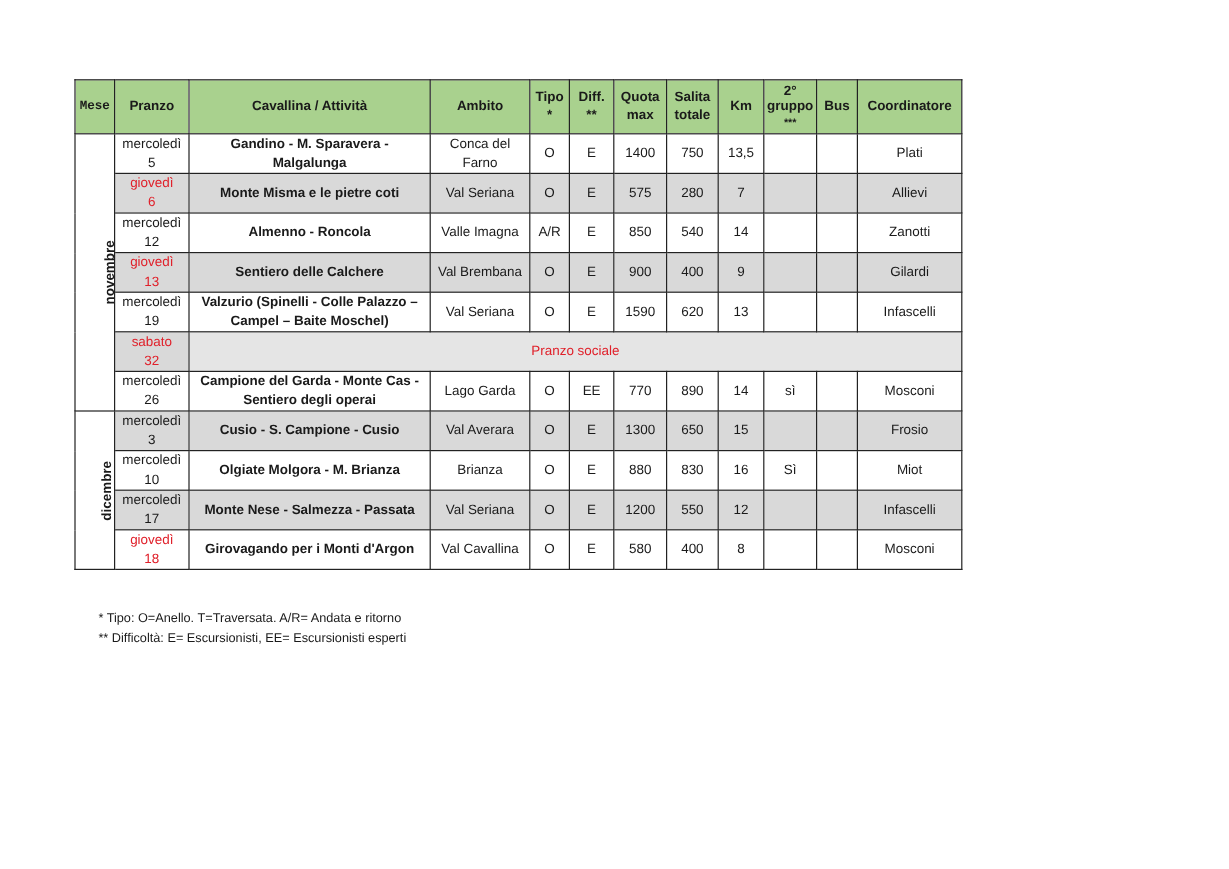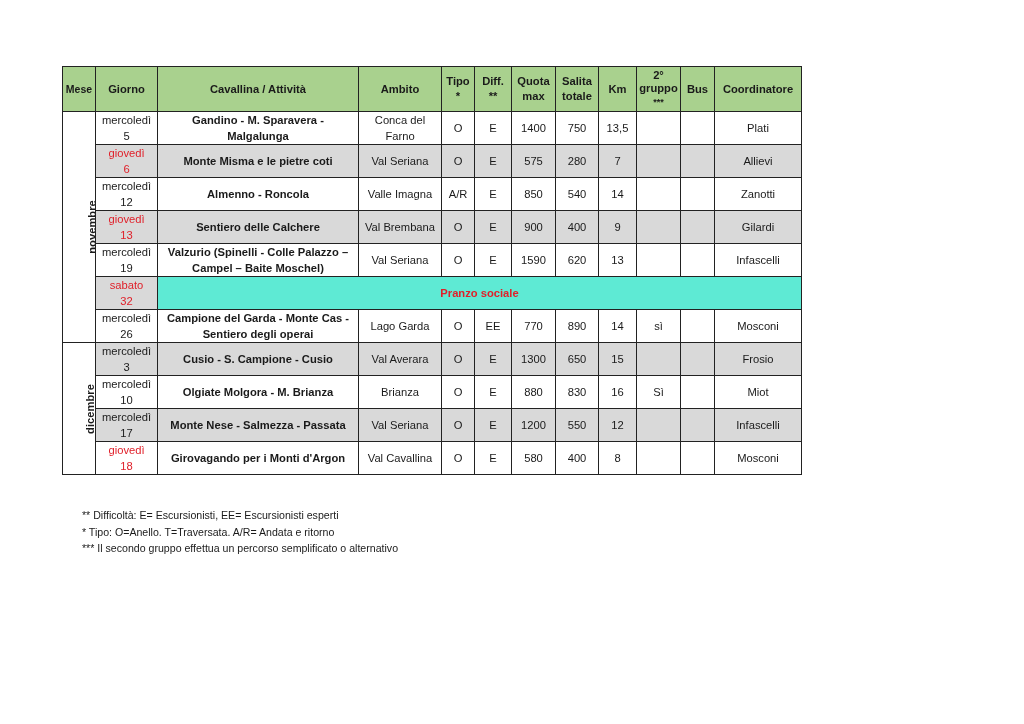"Mese" th { font-family: none -> Liberation Mono, monospace }
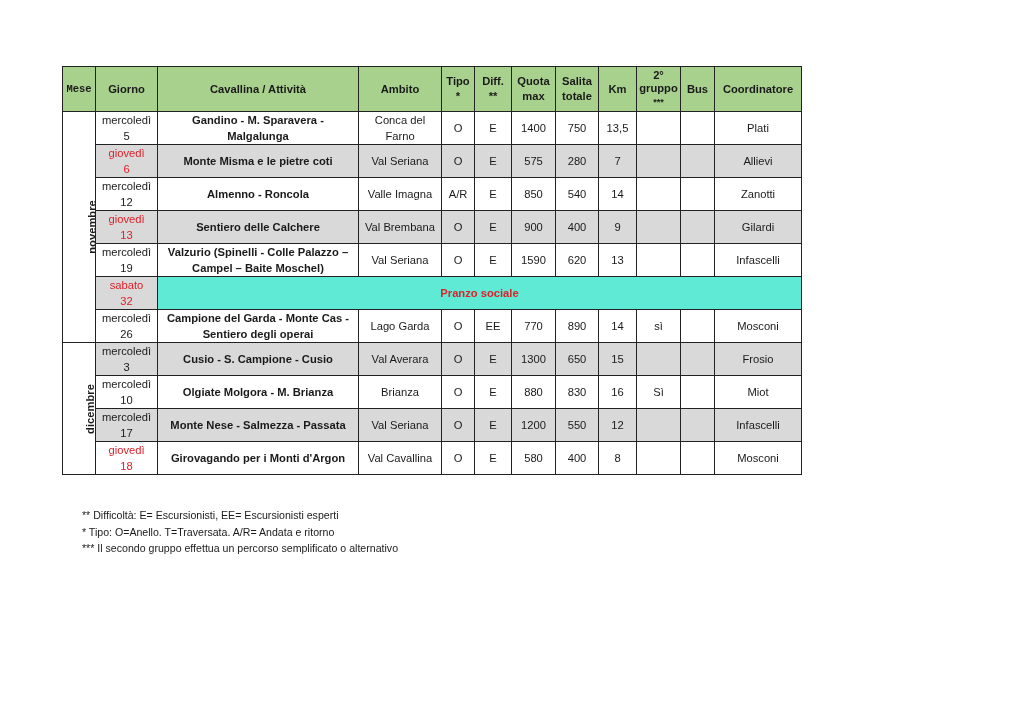"Giorno" span { text: Giorno -> Pranzo }
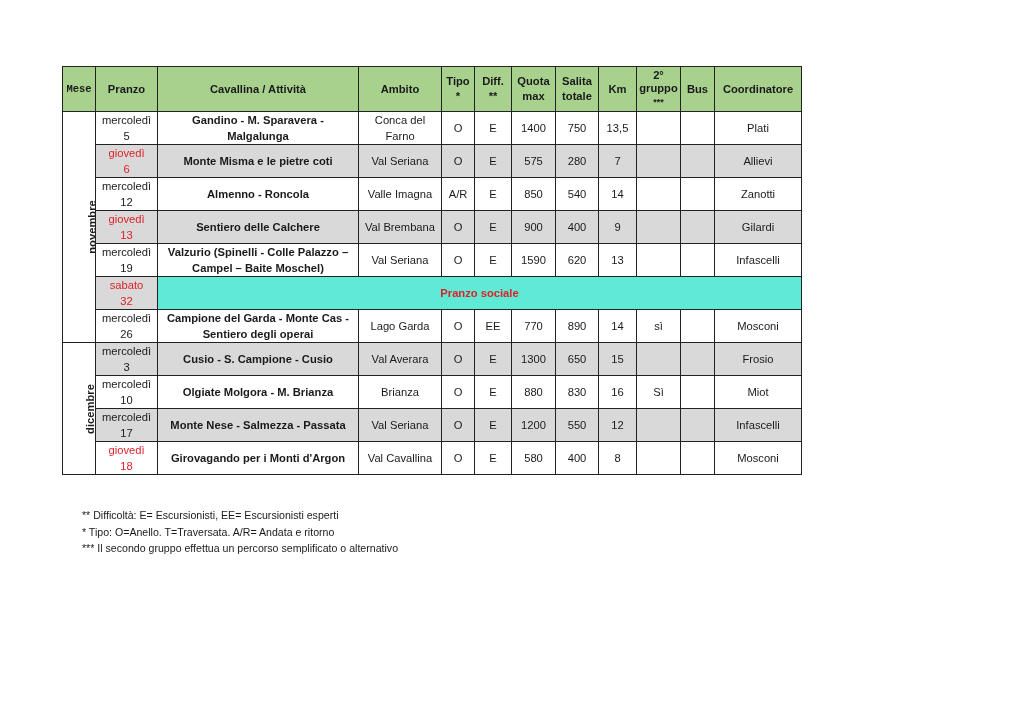"Pranzo sociale" td.special { background: #5eead4 -> #e5e5e5; font-weight: bold -> normal }
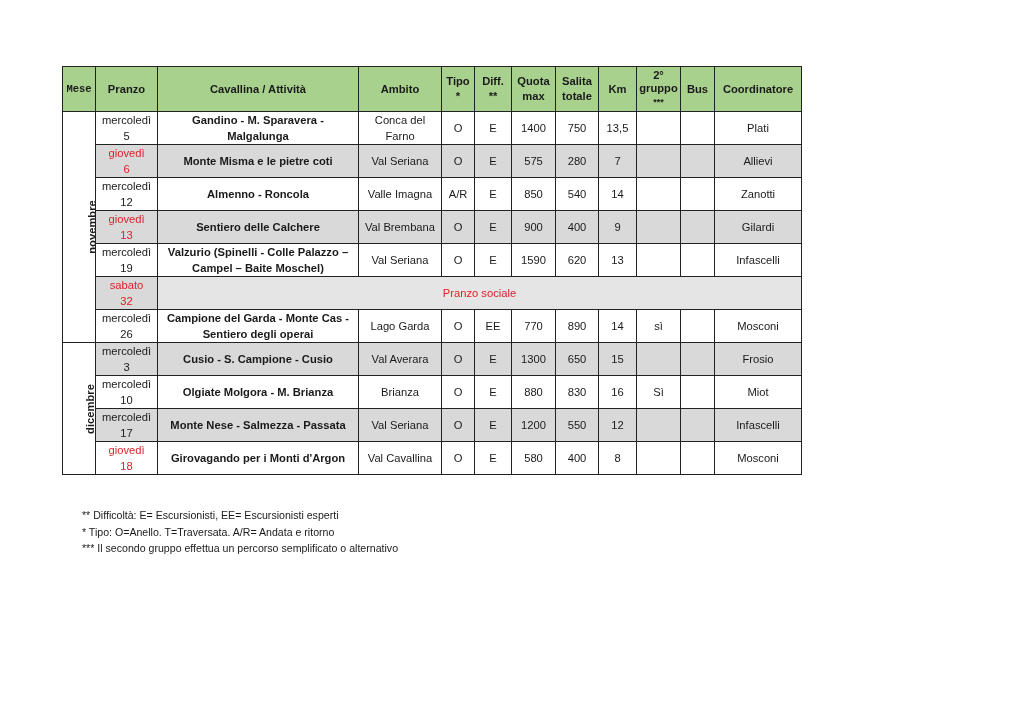"** Difficoltà: E= Escursionisti, EE=" div { order: before "* Tipo: O=Anello. T=Traversata. A/R=" -> after "* Tipo: O=Anello. T=Traversata. A/R=" }
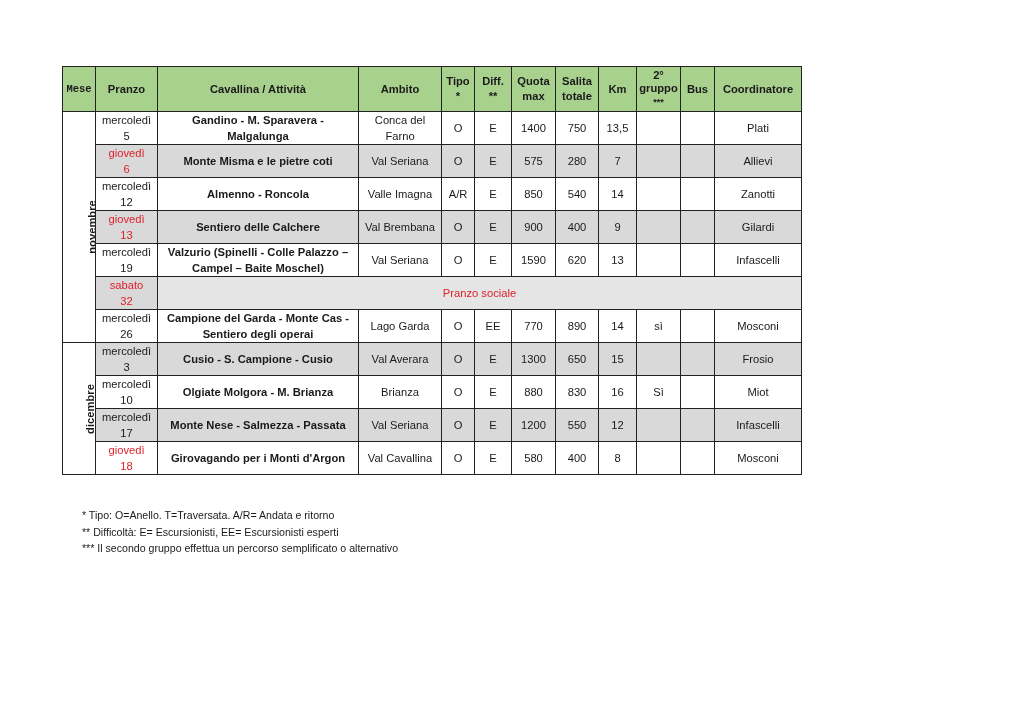"*** Il secondo gruppo effettua" div { html: <div>*** Il secondo gruppo effettua un percorso semplificato o alternativo</div> -> none }
